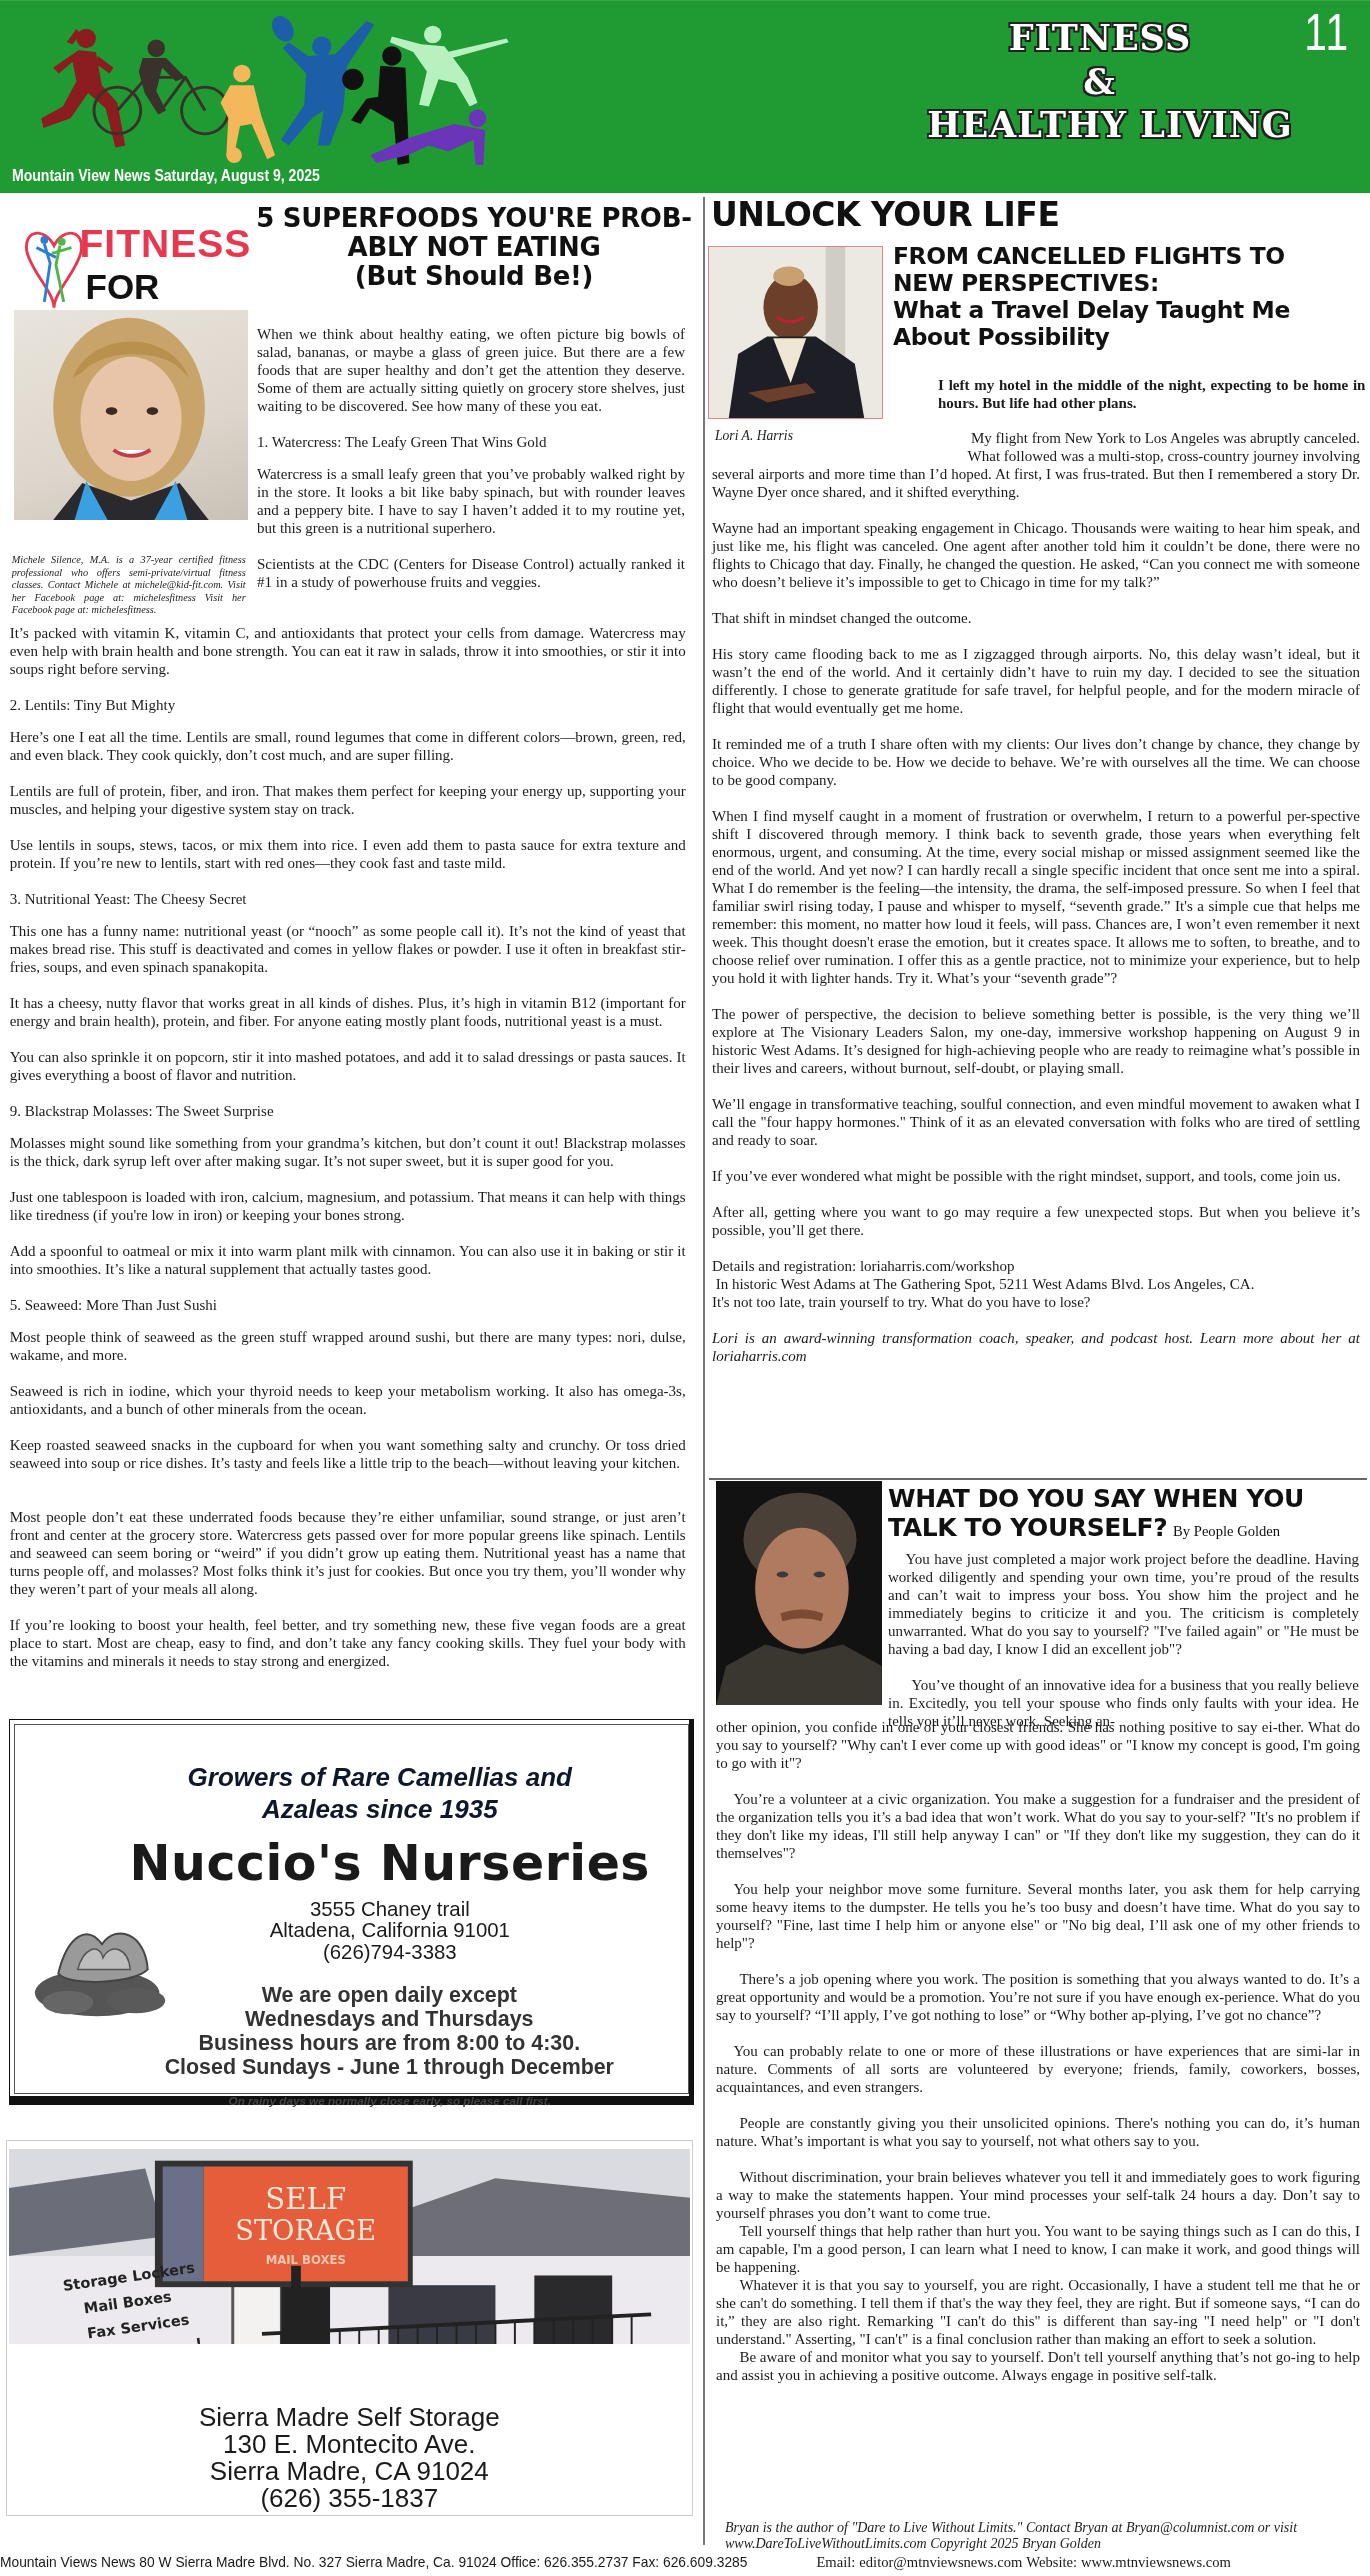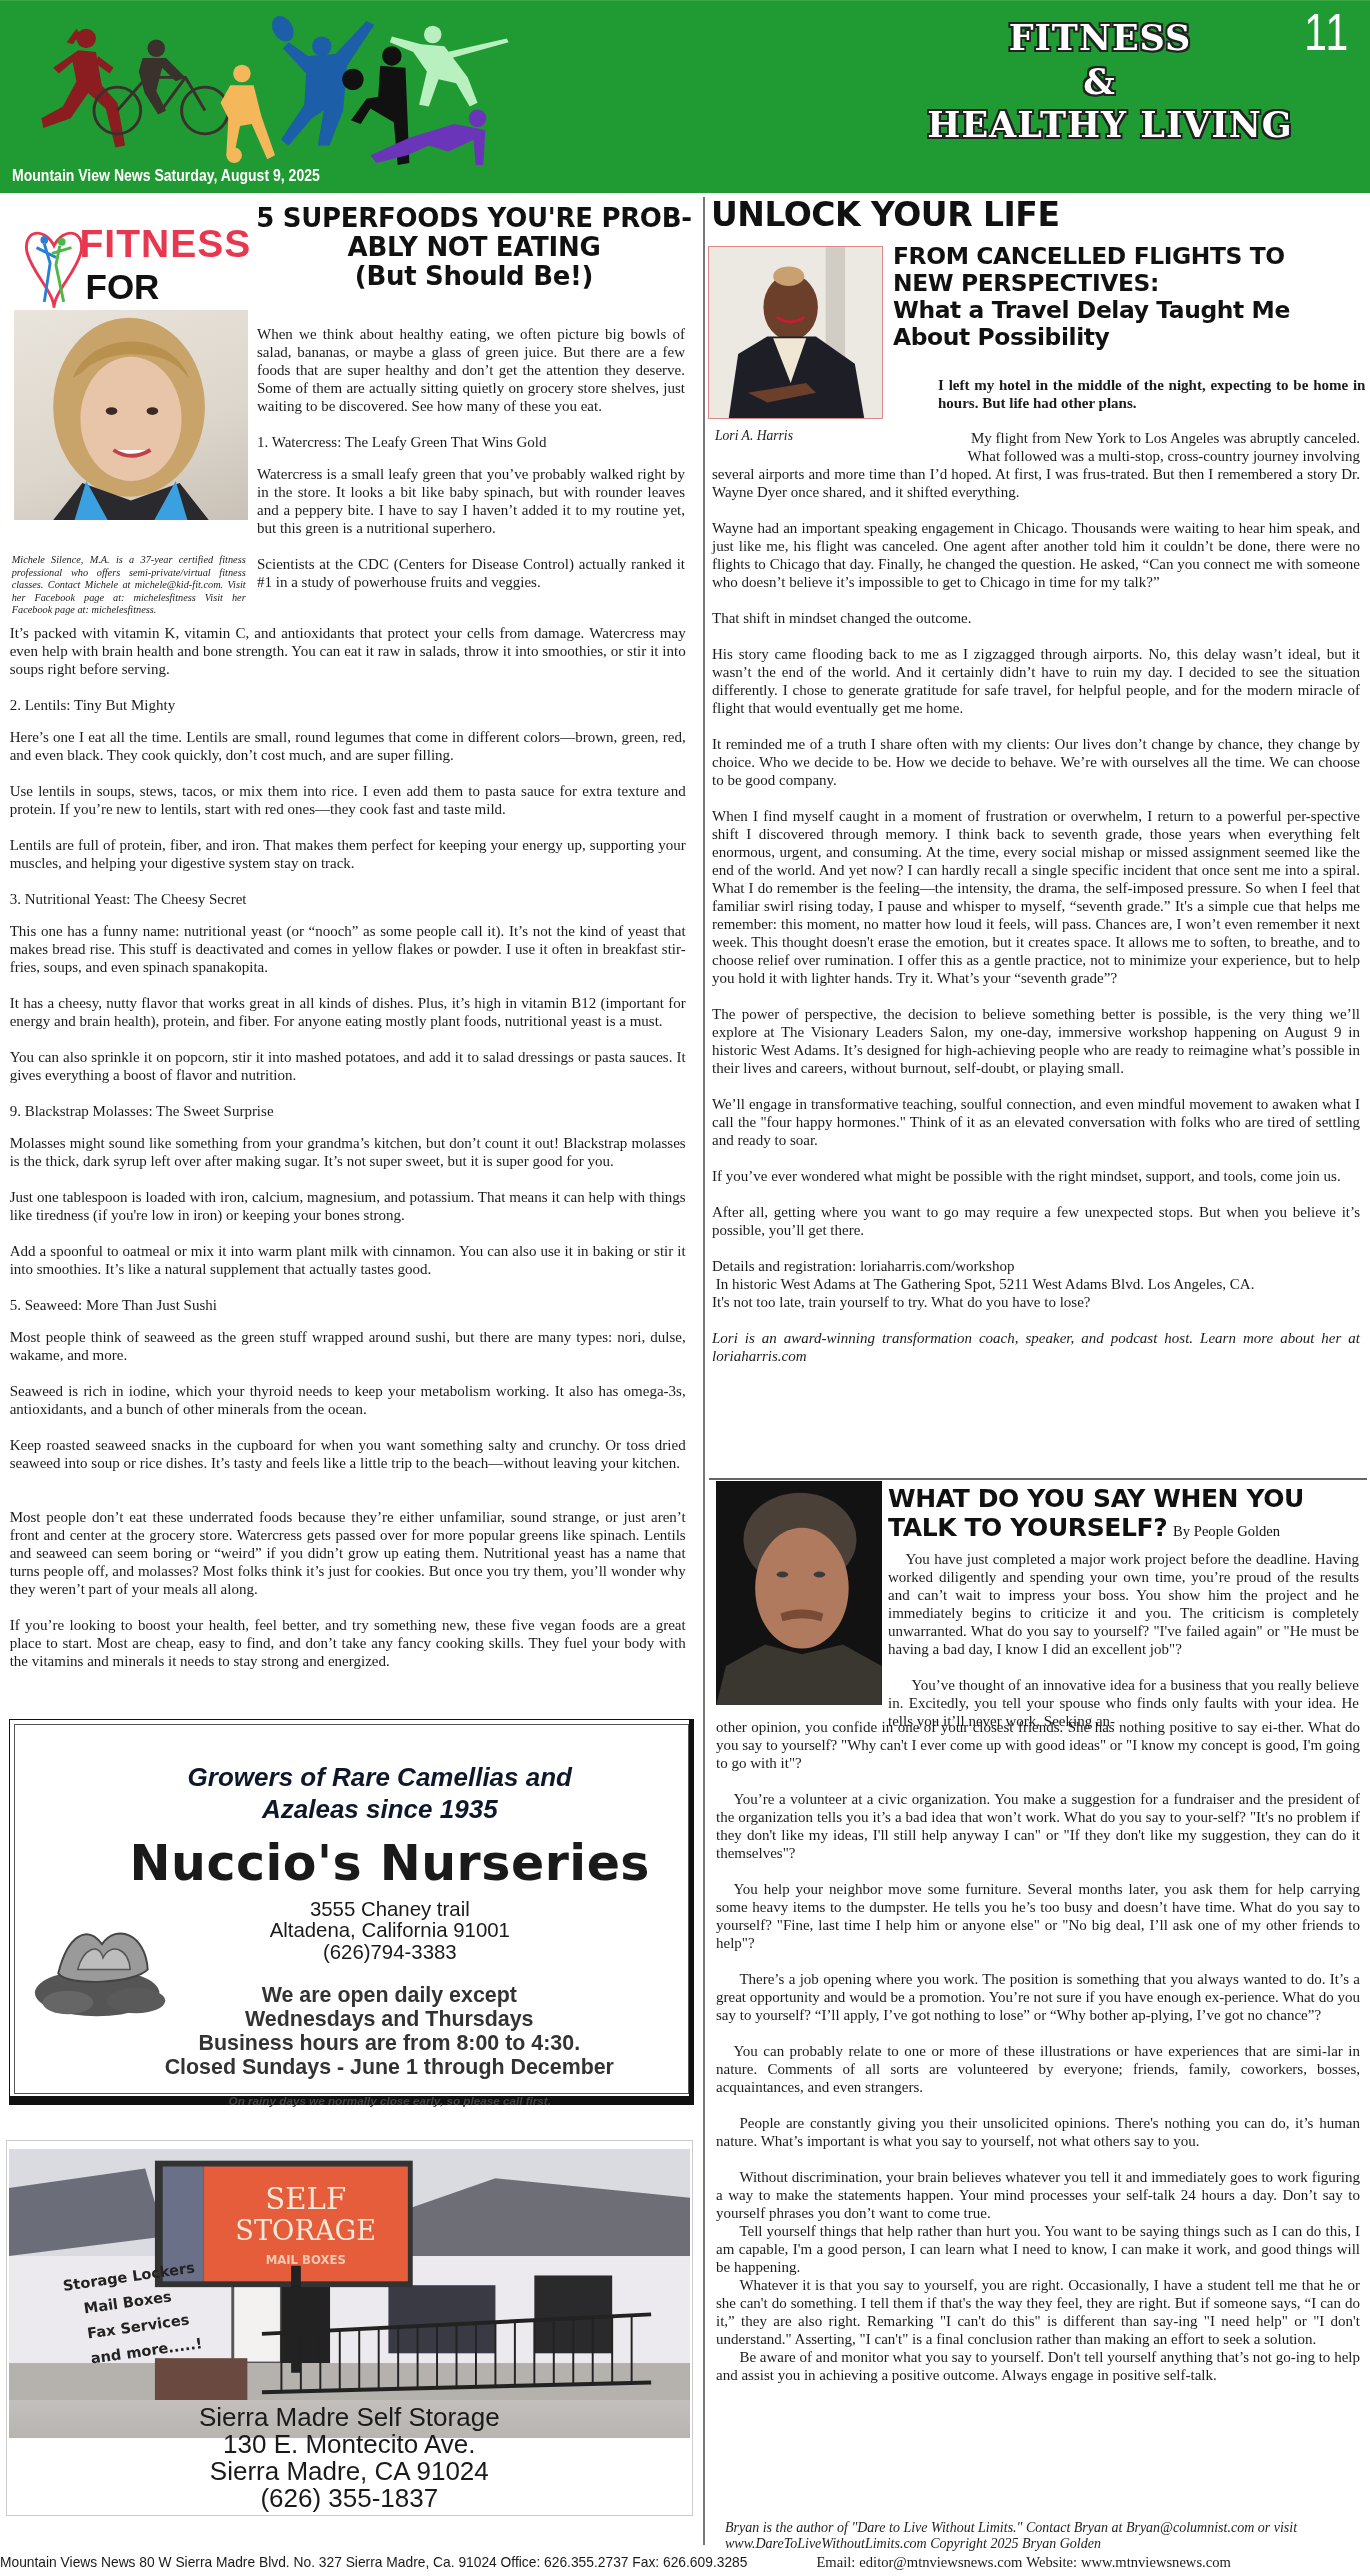"Use lentils in soups, stews," p { order: before "Lentils are full of protein," -> after "Lentils are full of protein," }
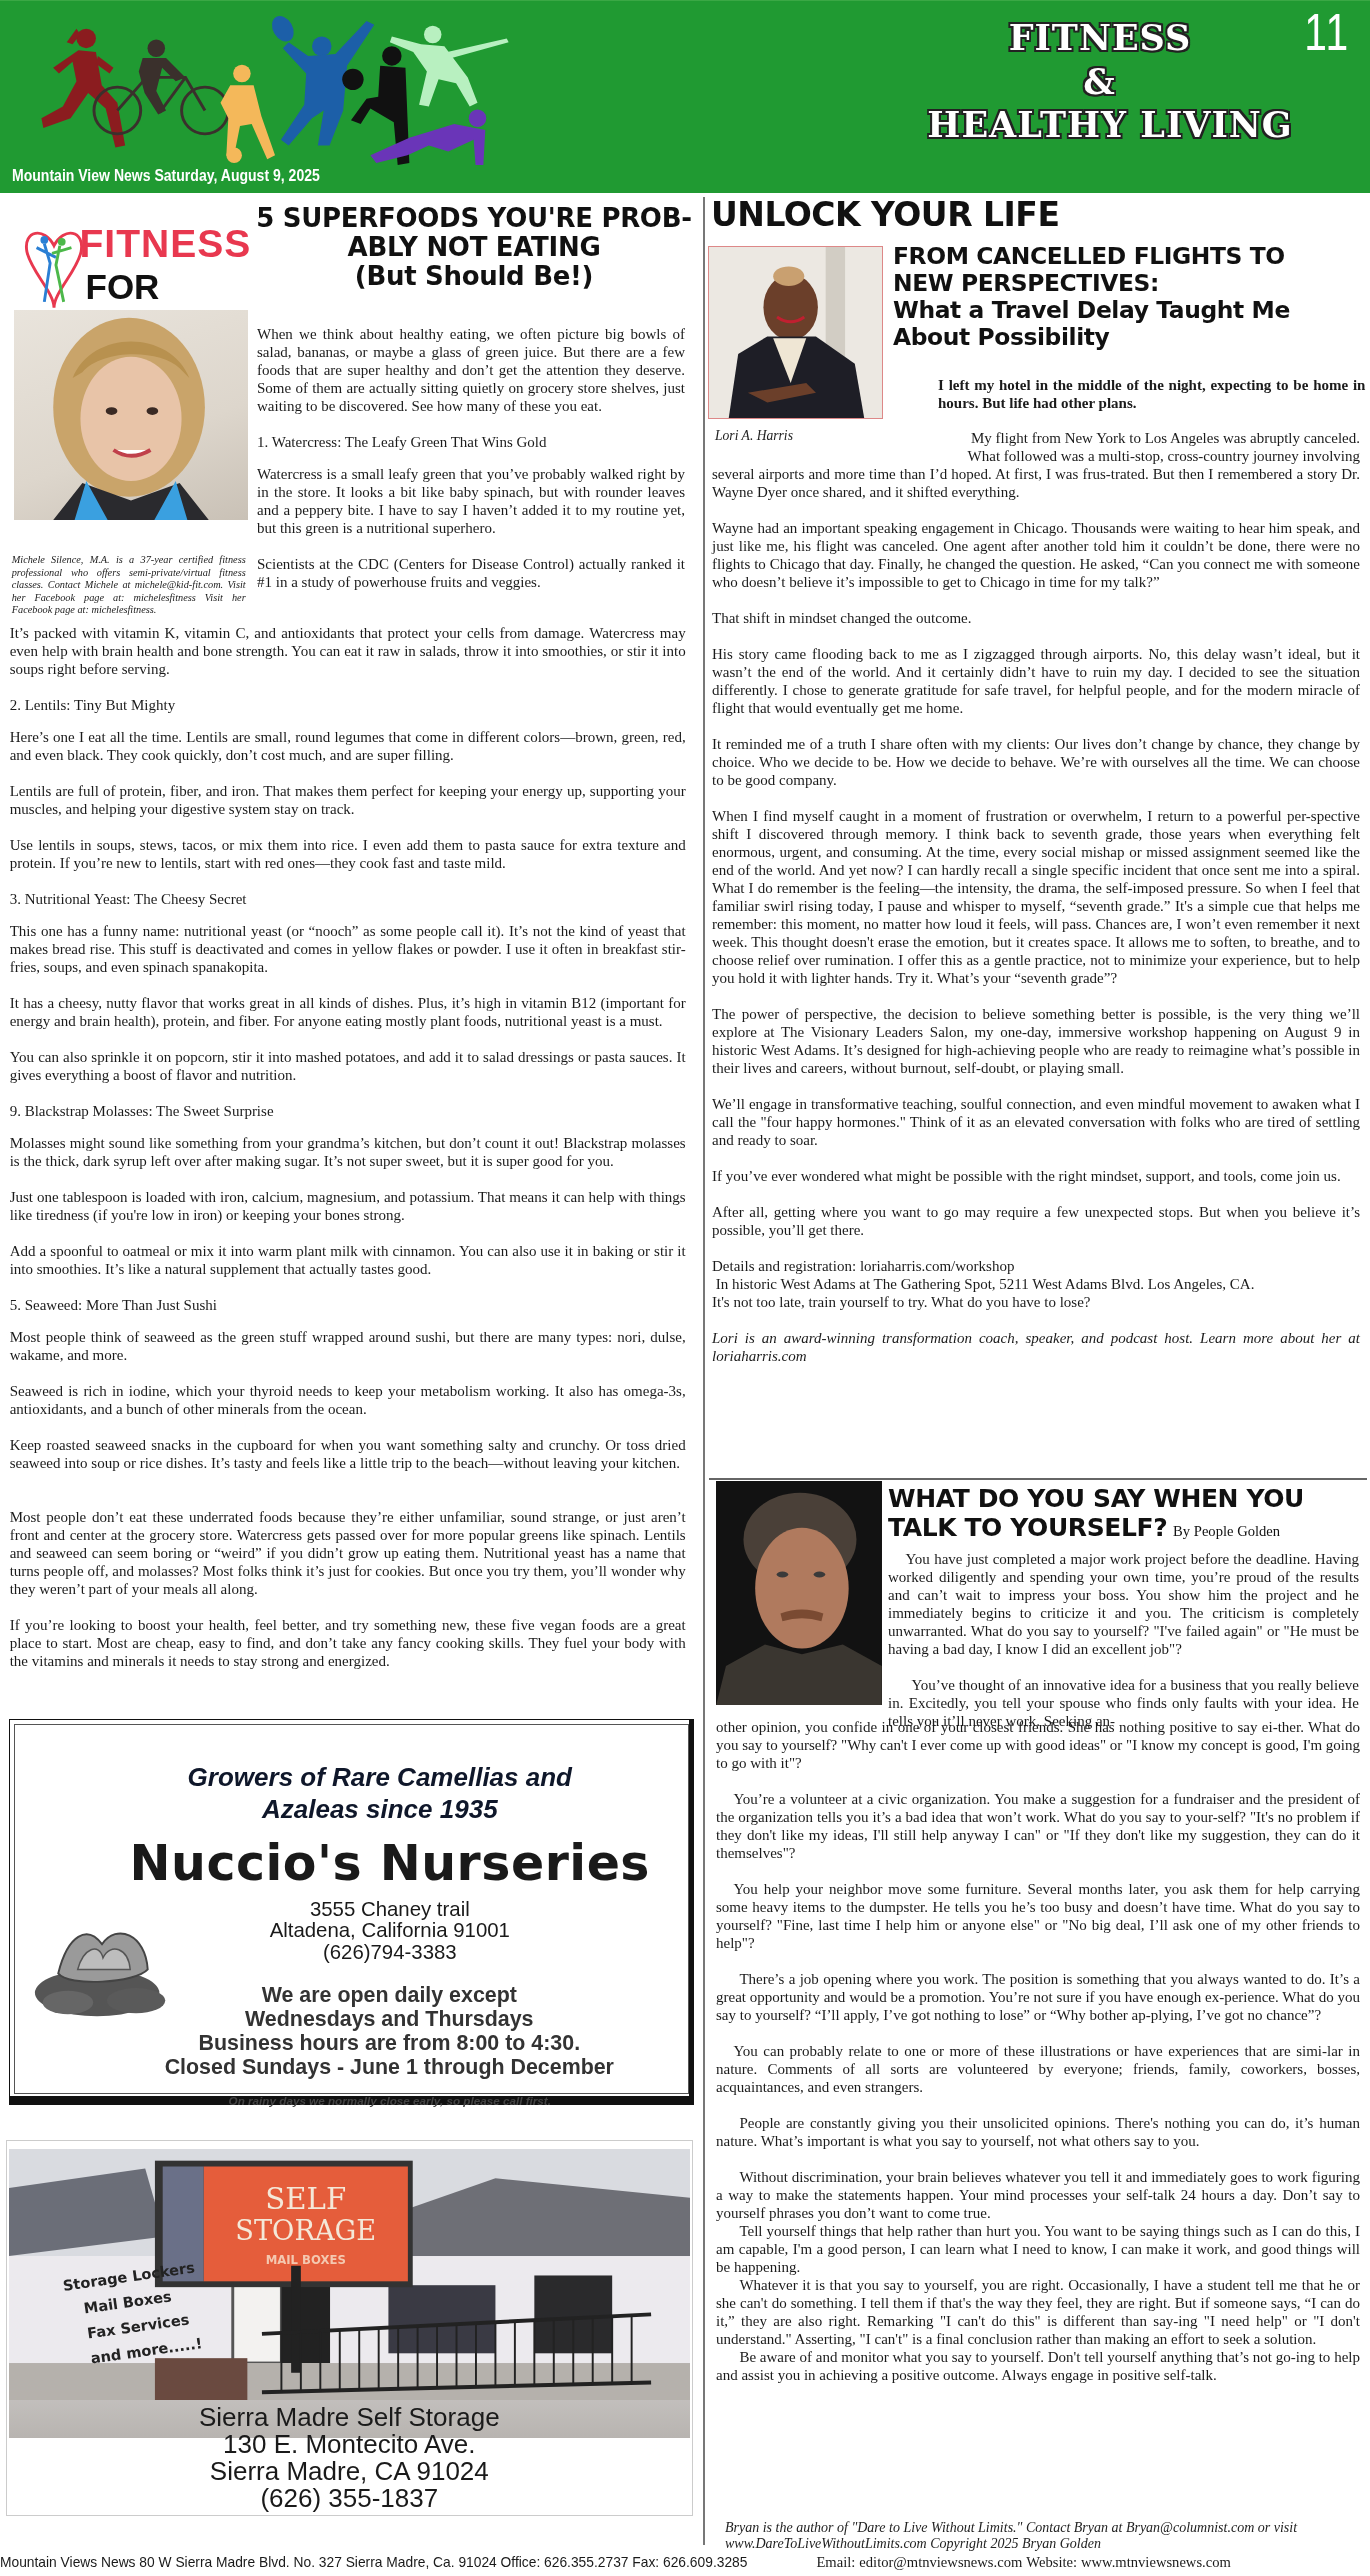"SELF" .ad-storage .photo { height: 289px -> 195px }
